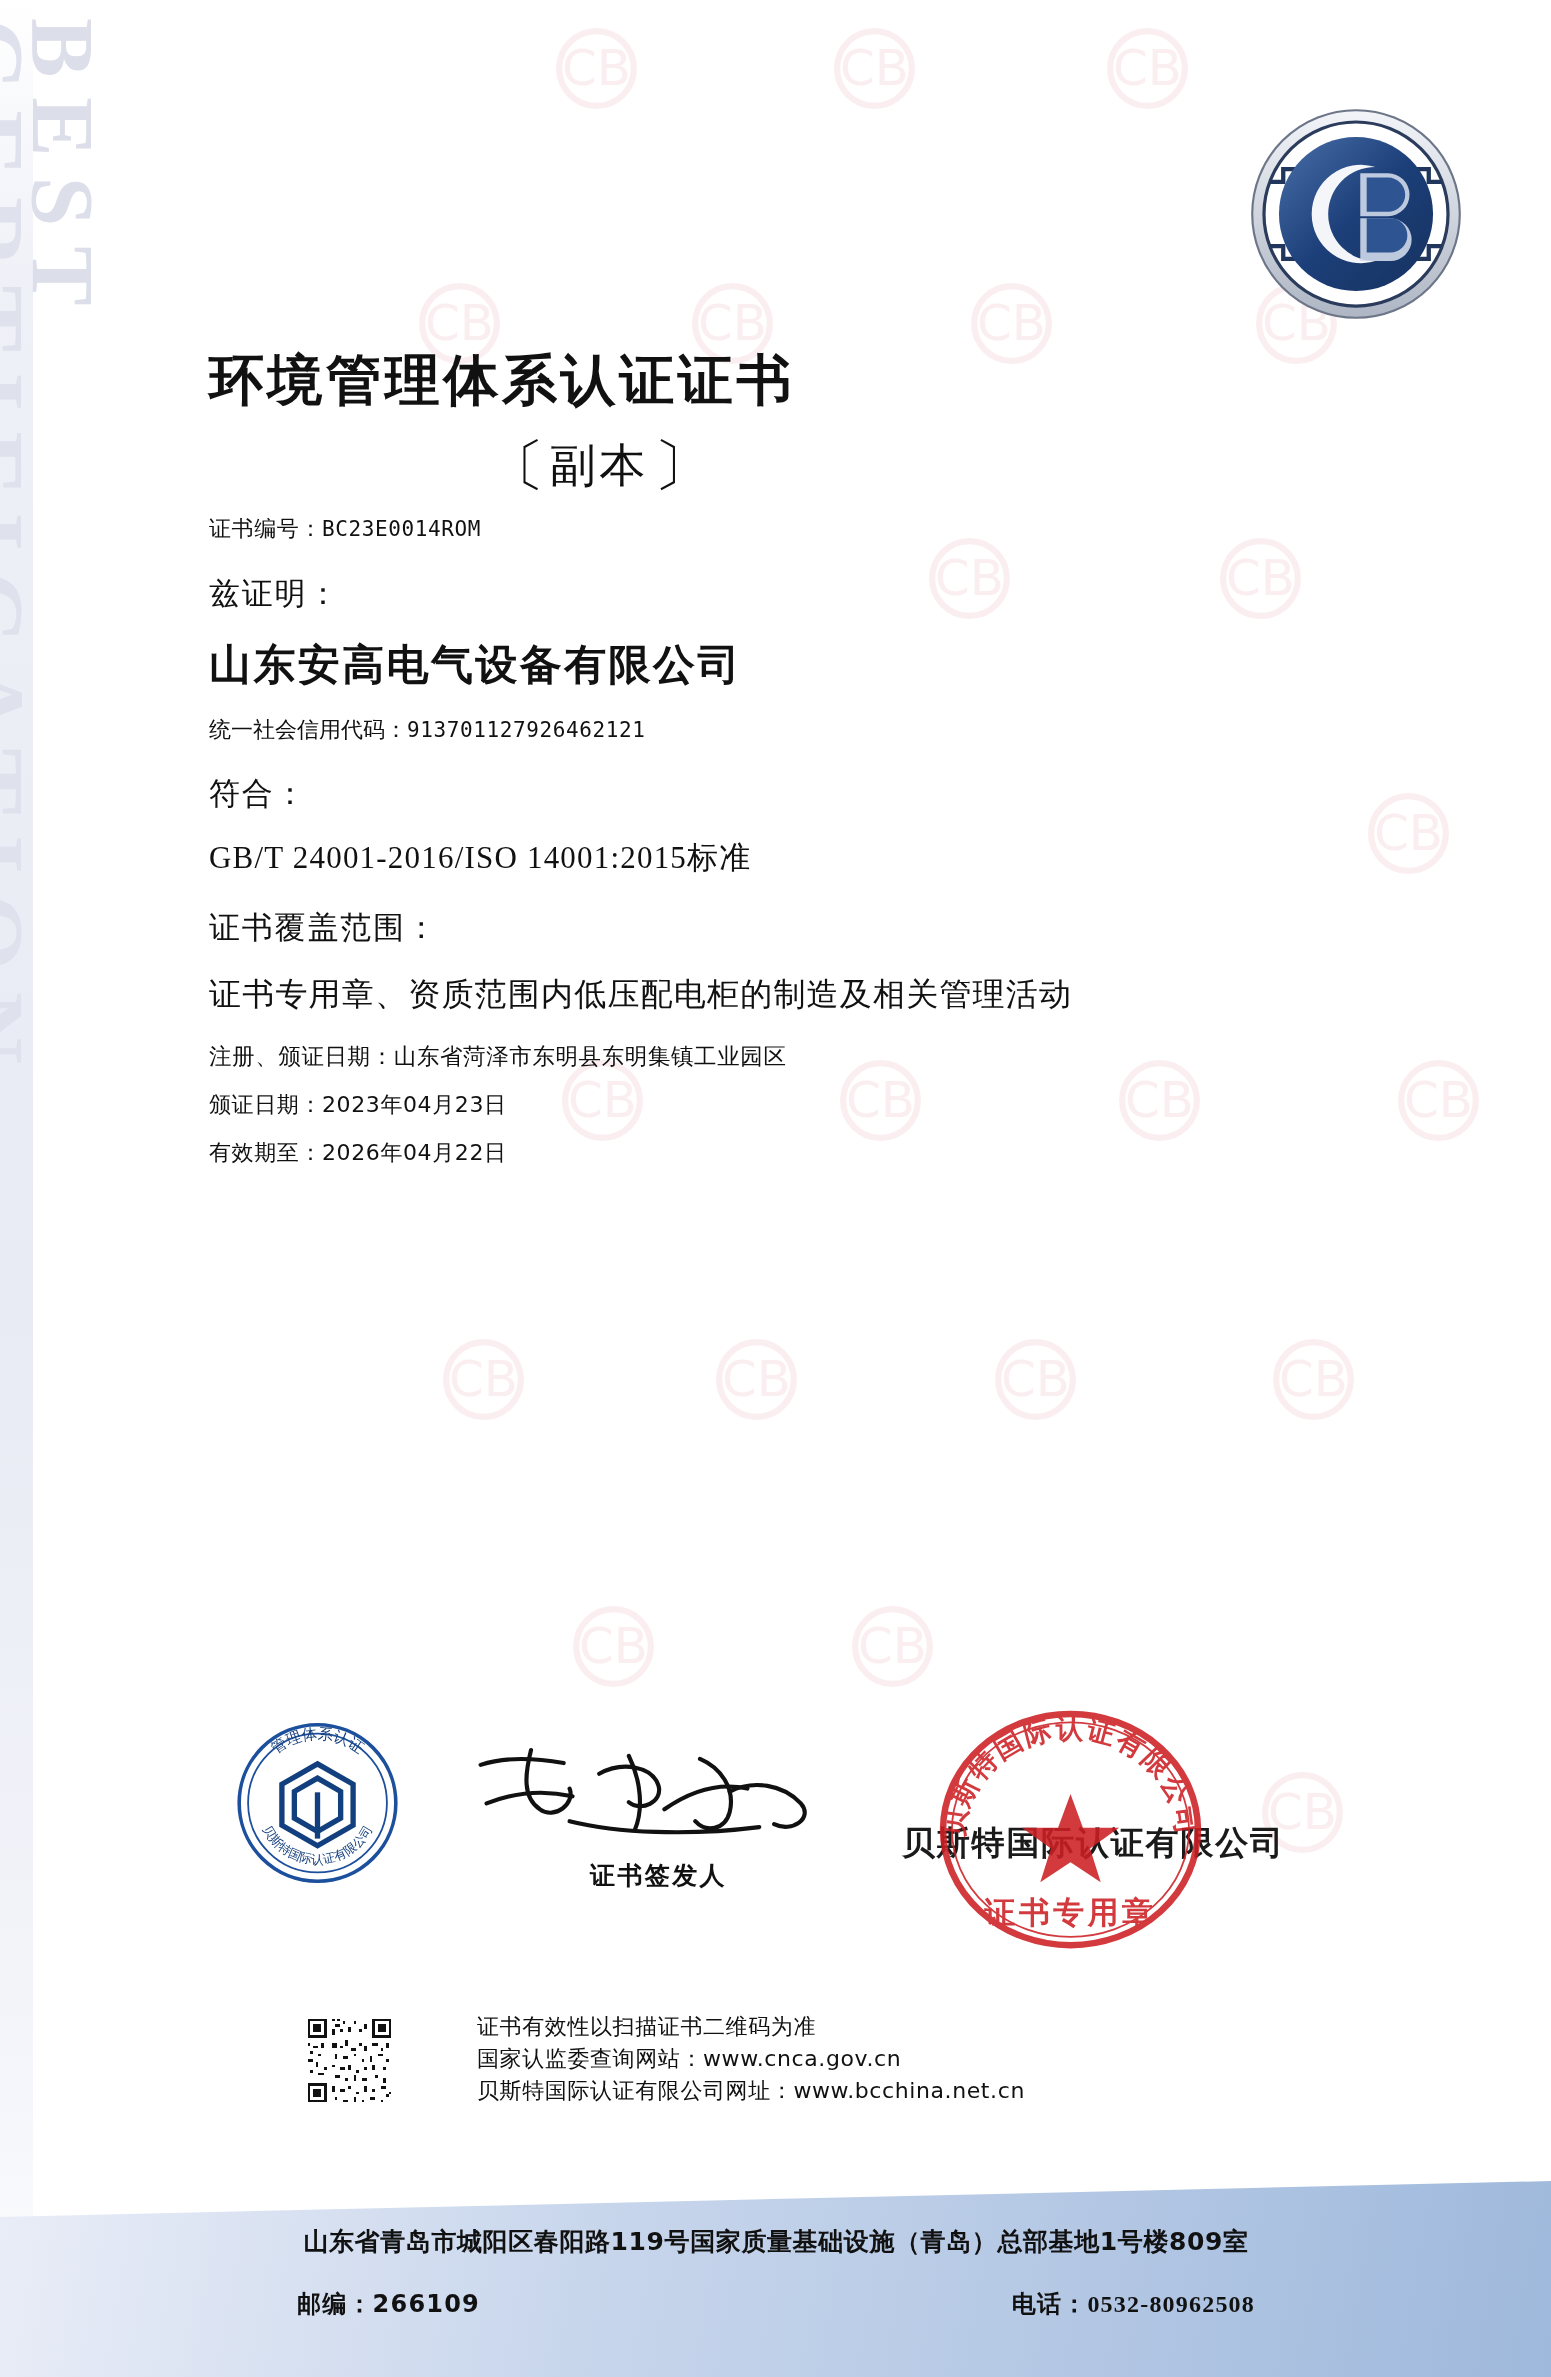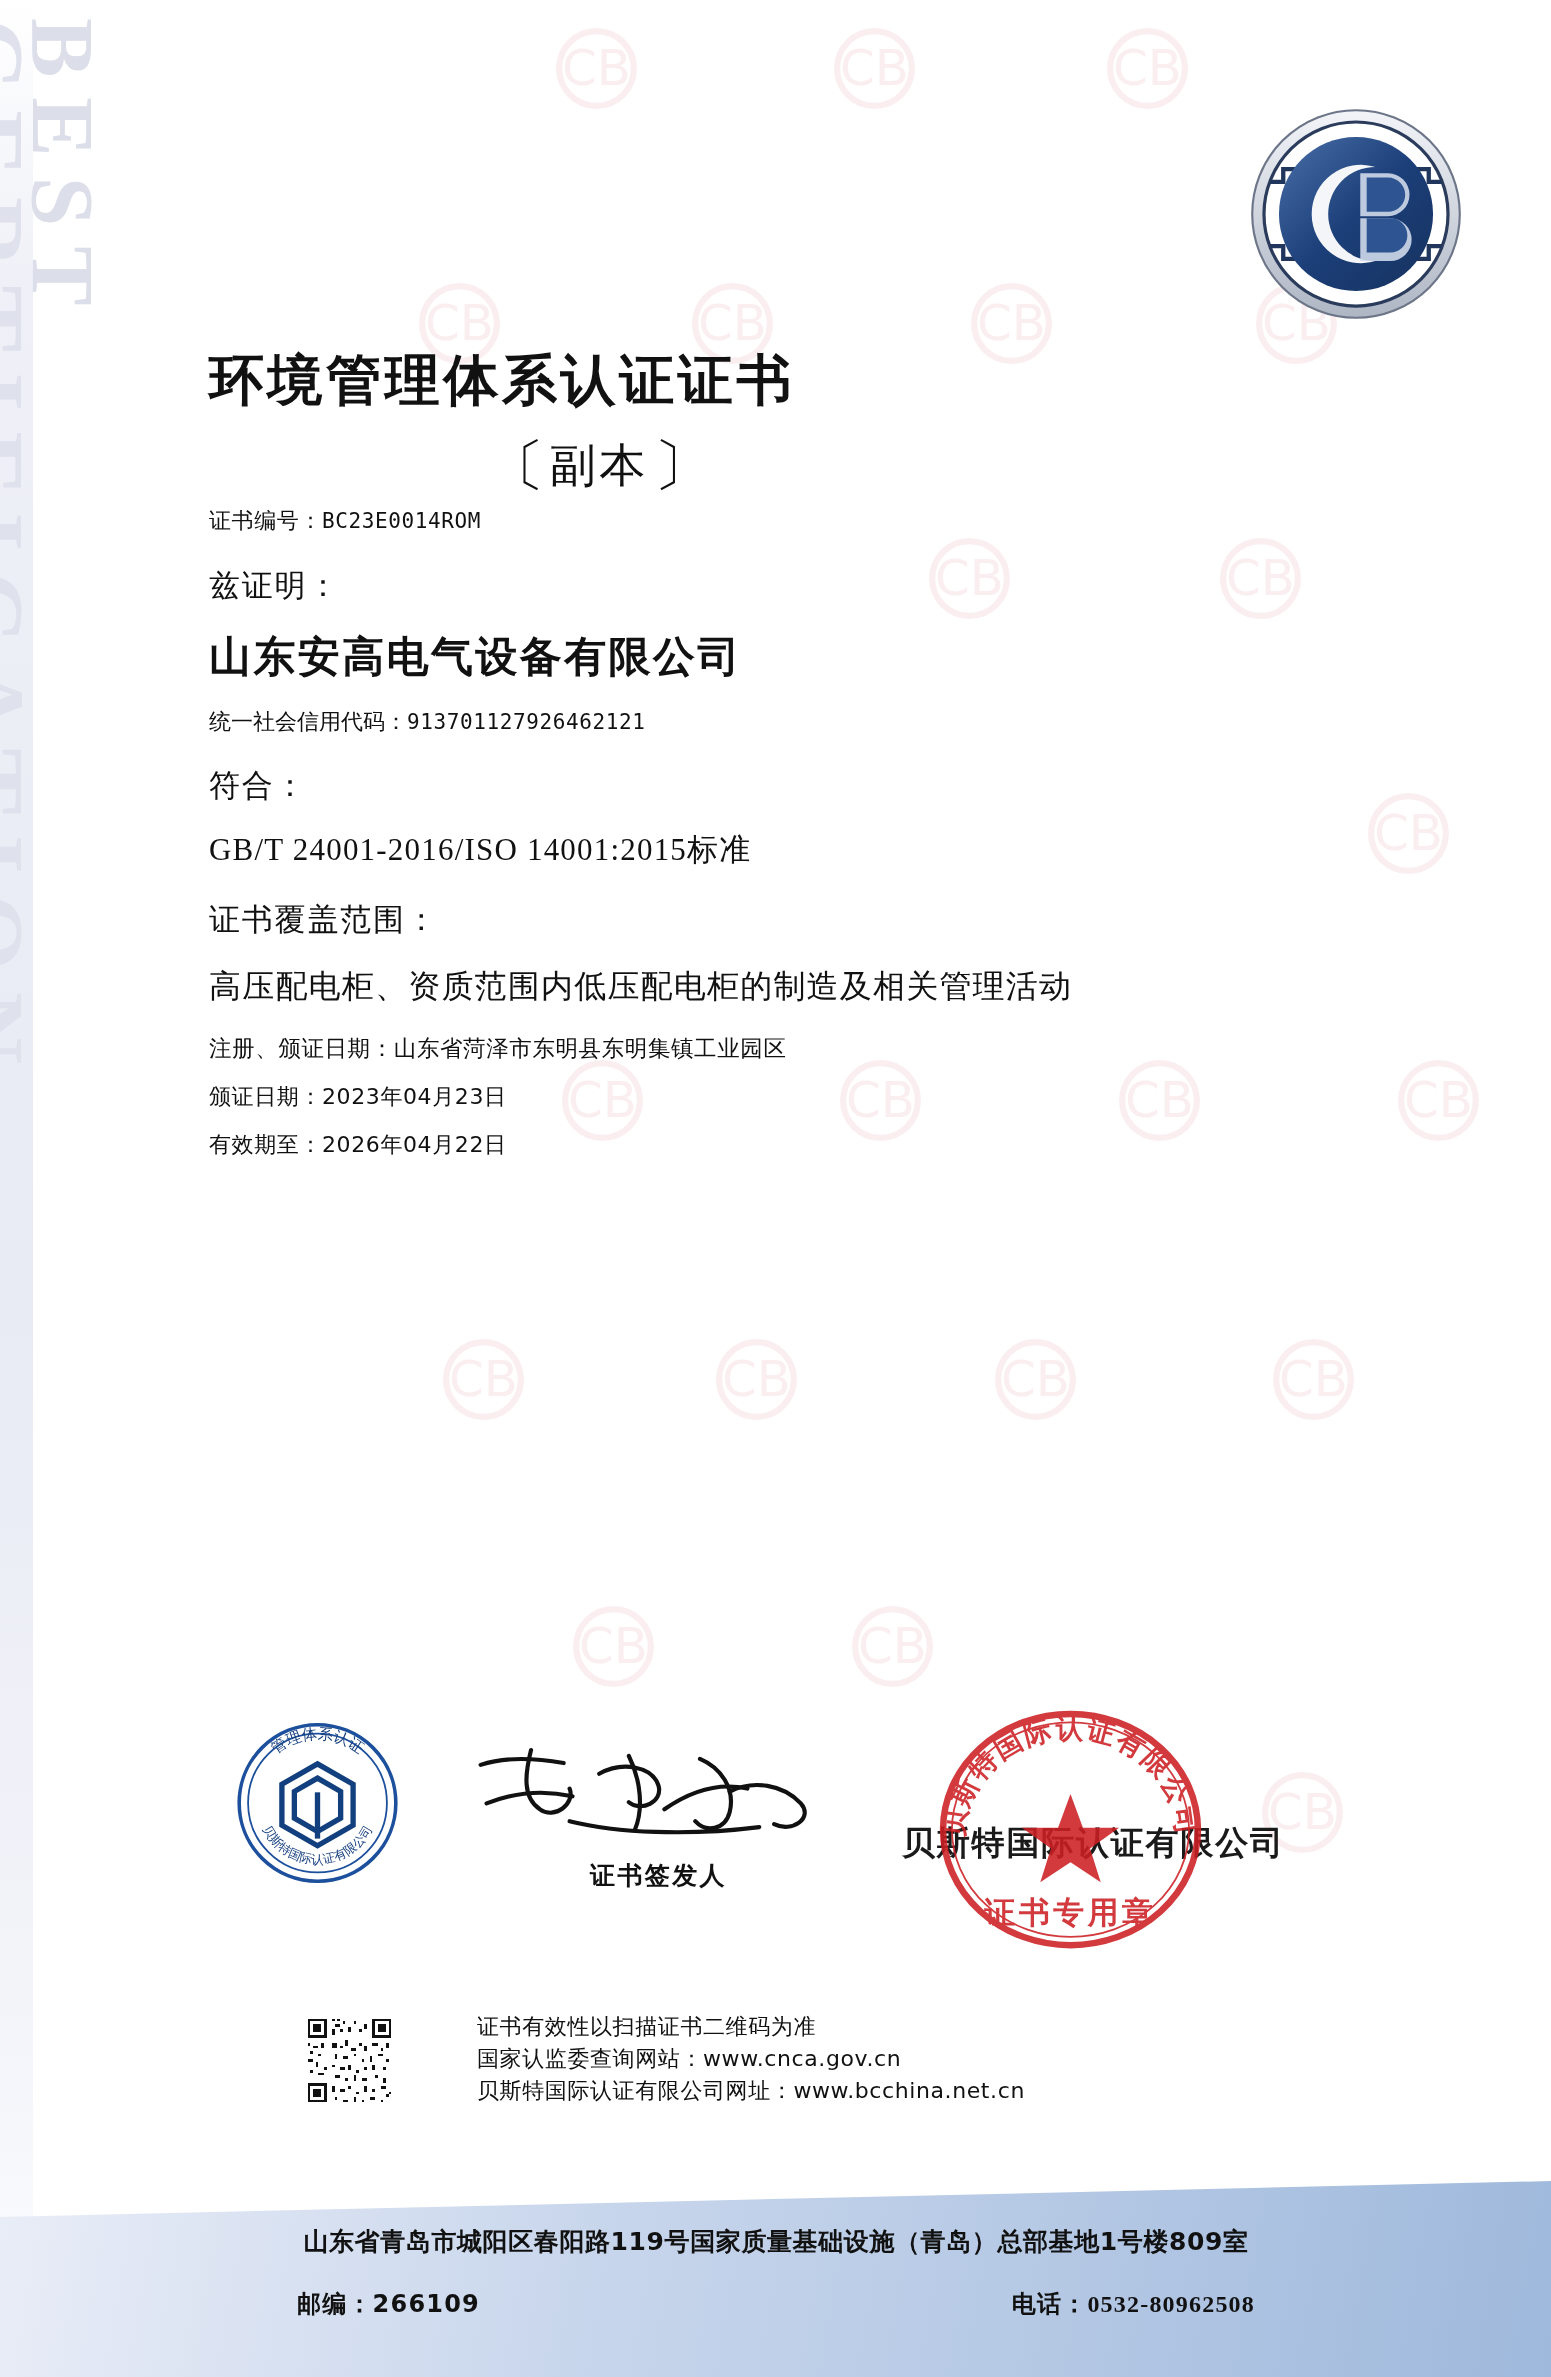"证书编号：BC23E0014ROM" .row-small { margin-top: 8px -> 16px }
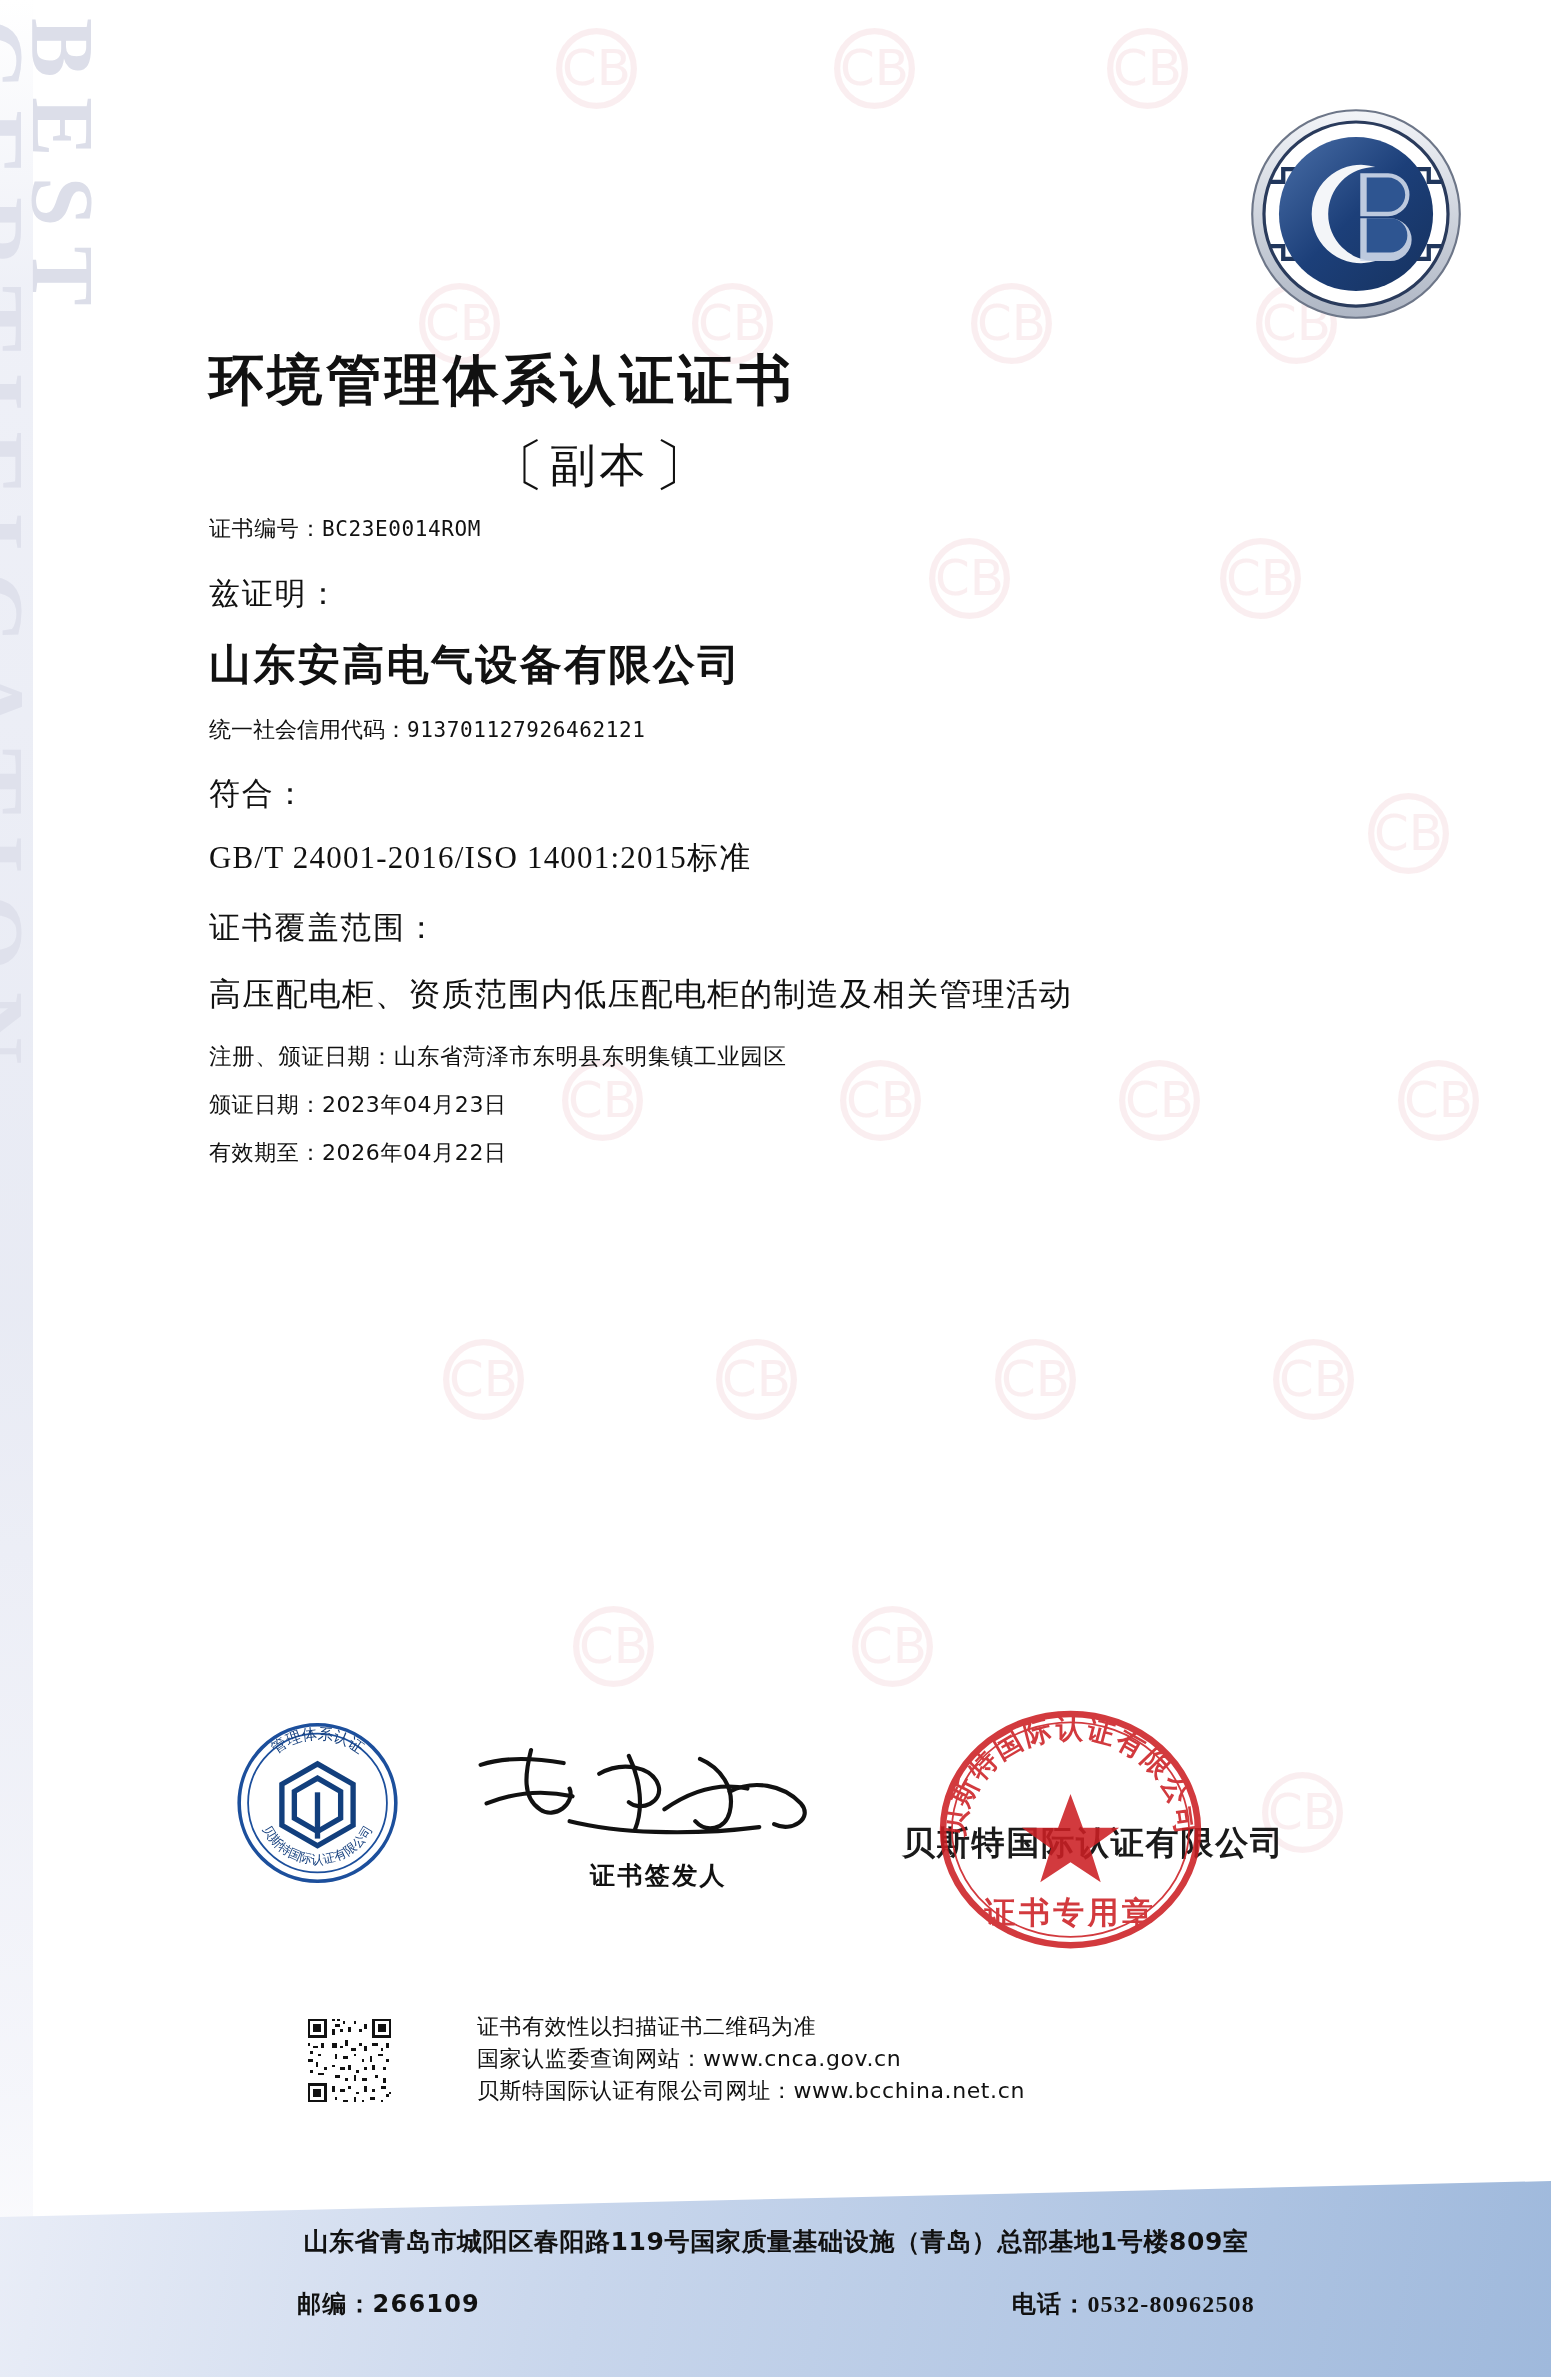"高压配电柜、资质范围内低压配电柜的制造及相关管理活动" div.scope-text { text: 高压配电柜 -> 证书专用章 }
